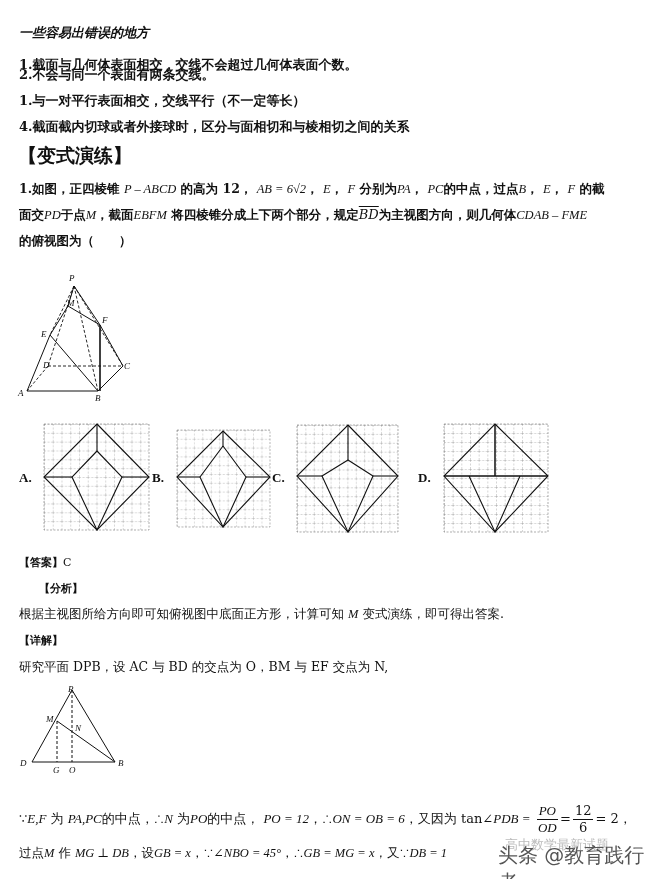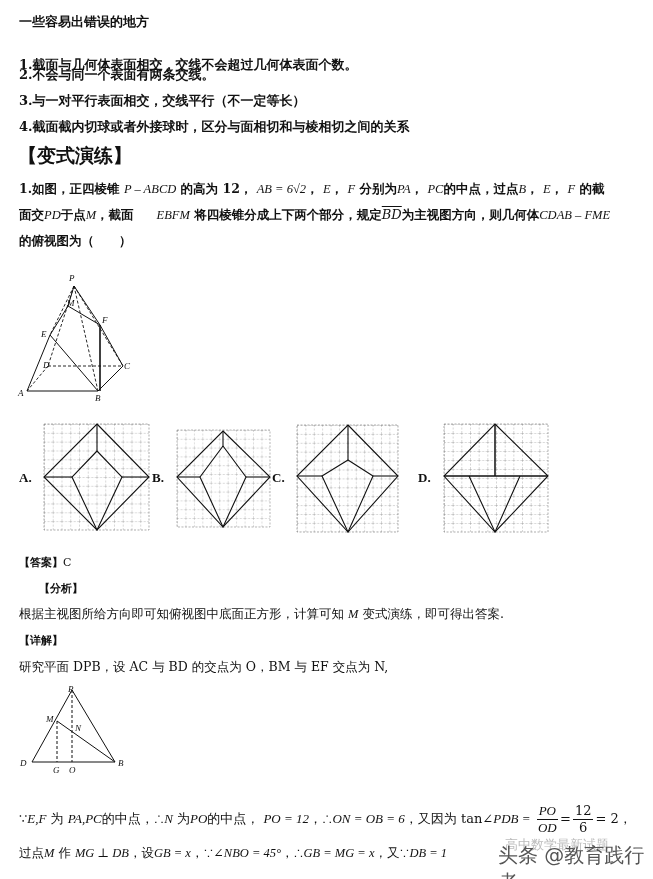"一些容易出错误的地方" div.line { font-style: none -> italic; top: 13px -> 24px }
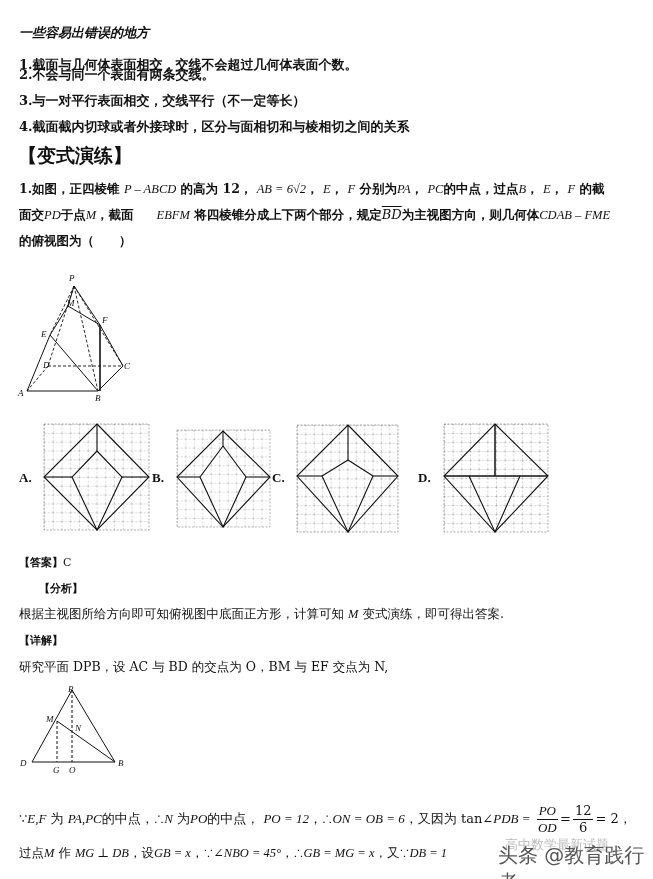"3.与一对平行表面相交，交线平行（不一定等长）" div.line { text: 3 -> 1 }
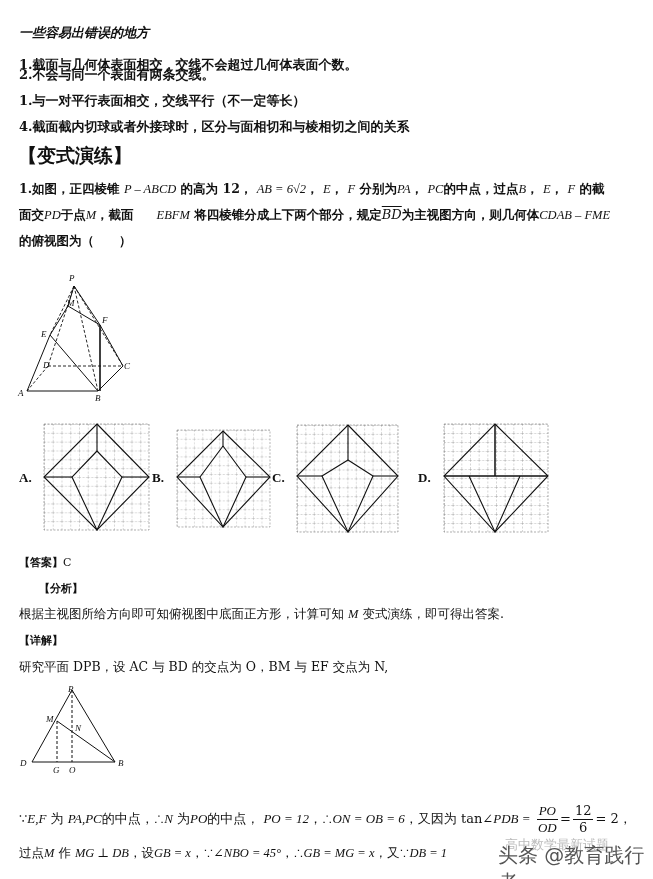"EBFM" span.it { padding-left: 23px -> none }
